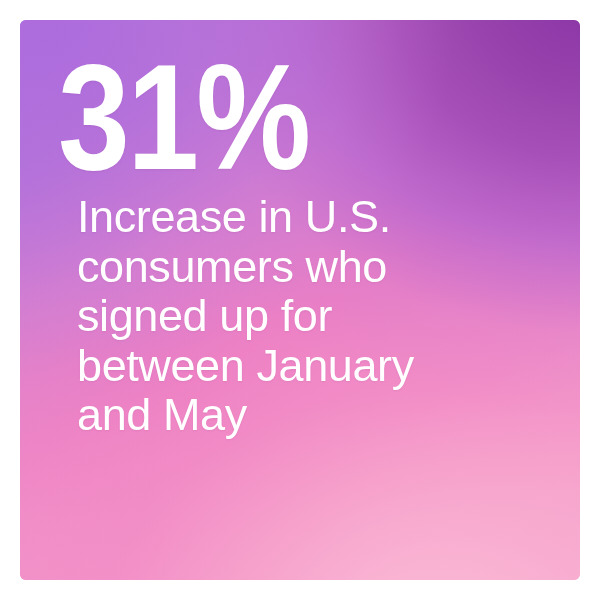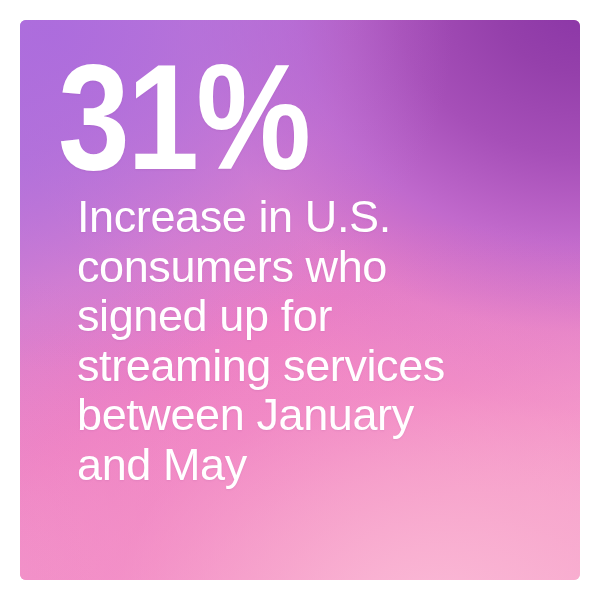"streaming services" li { html: <li>streaming services</li> -> none }
